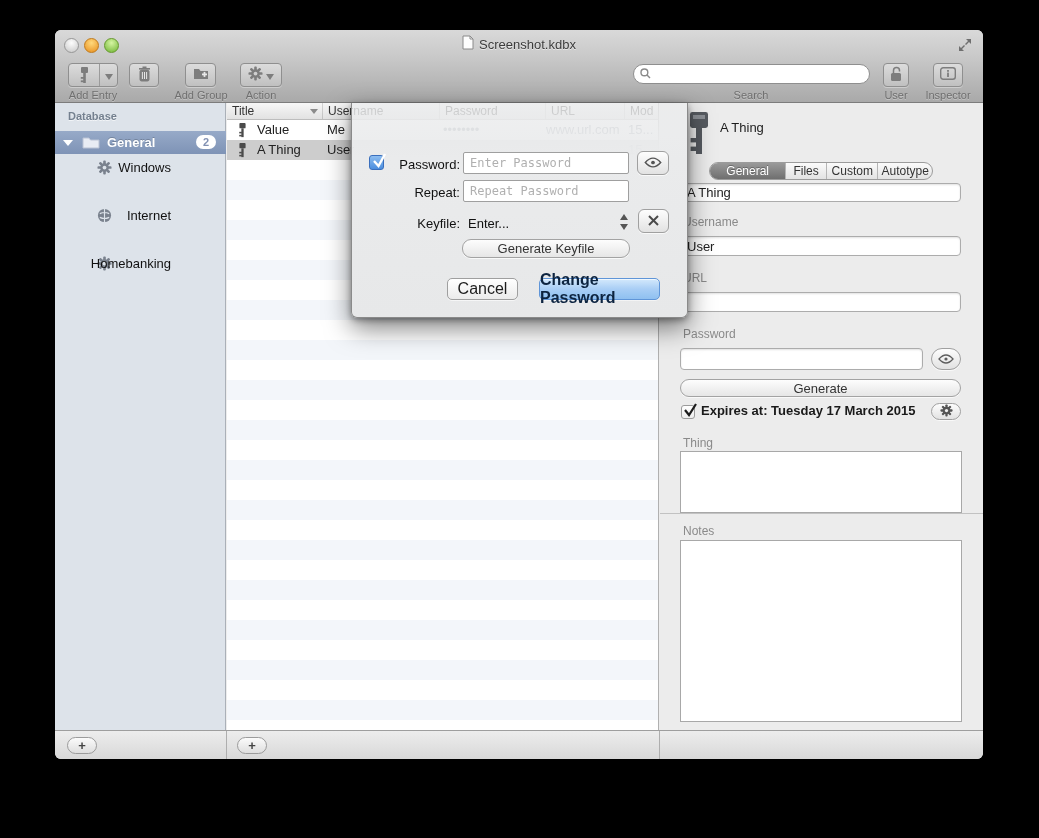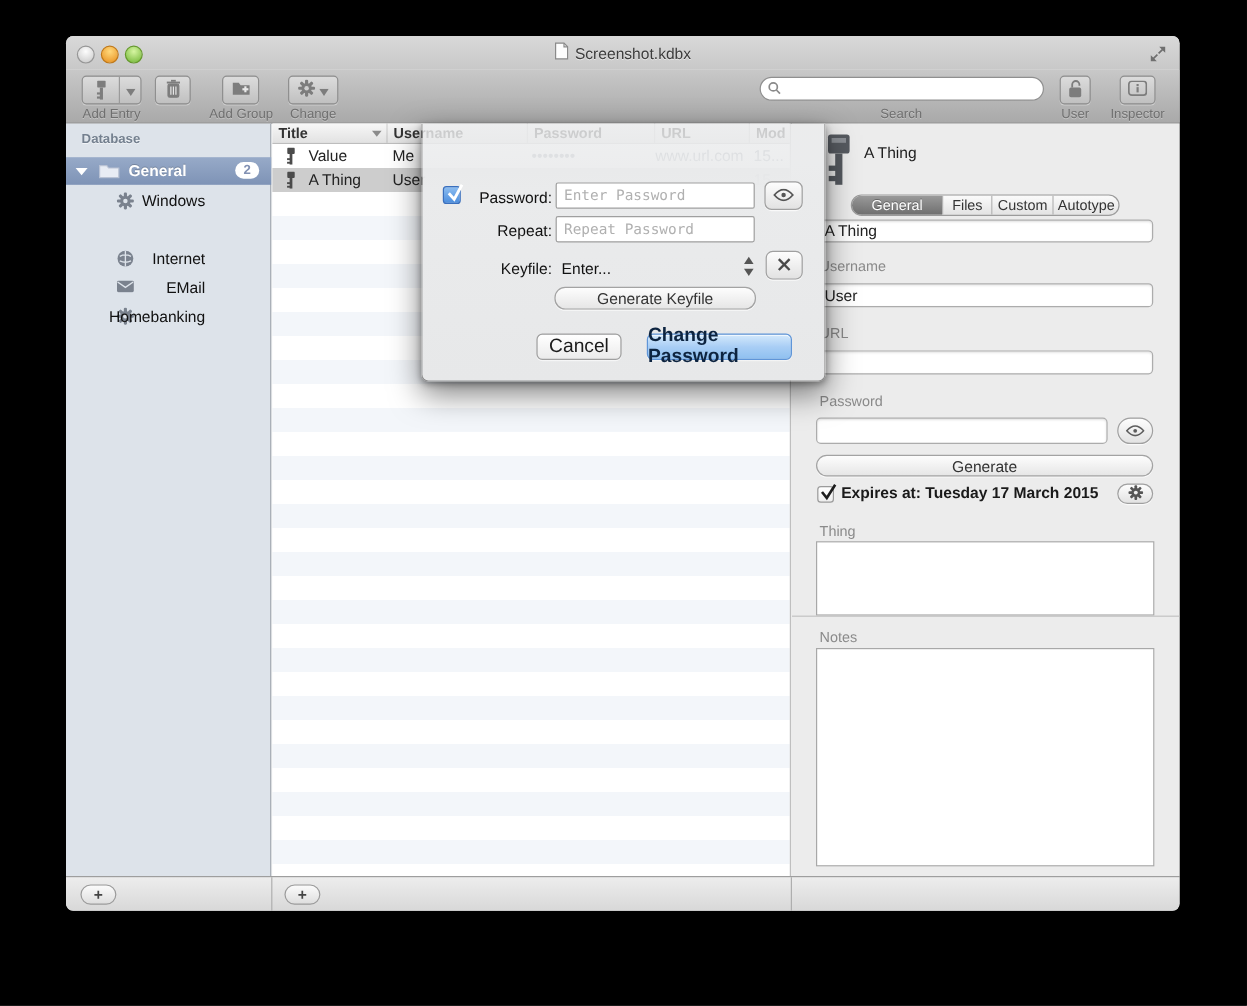"Change" div.abs { text: Change -> Action }
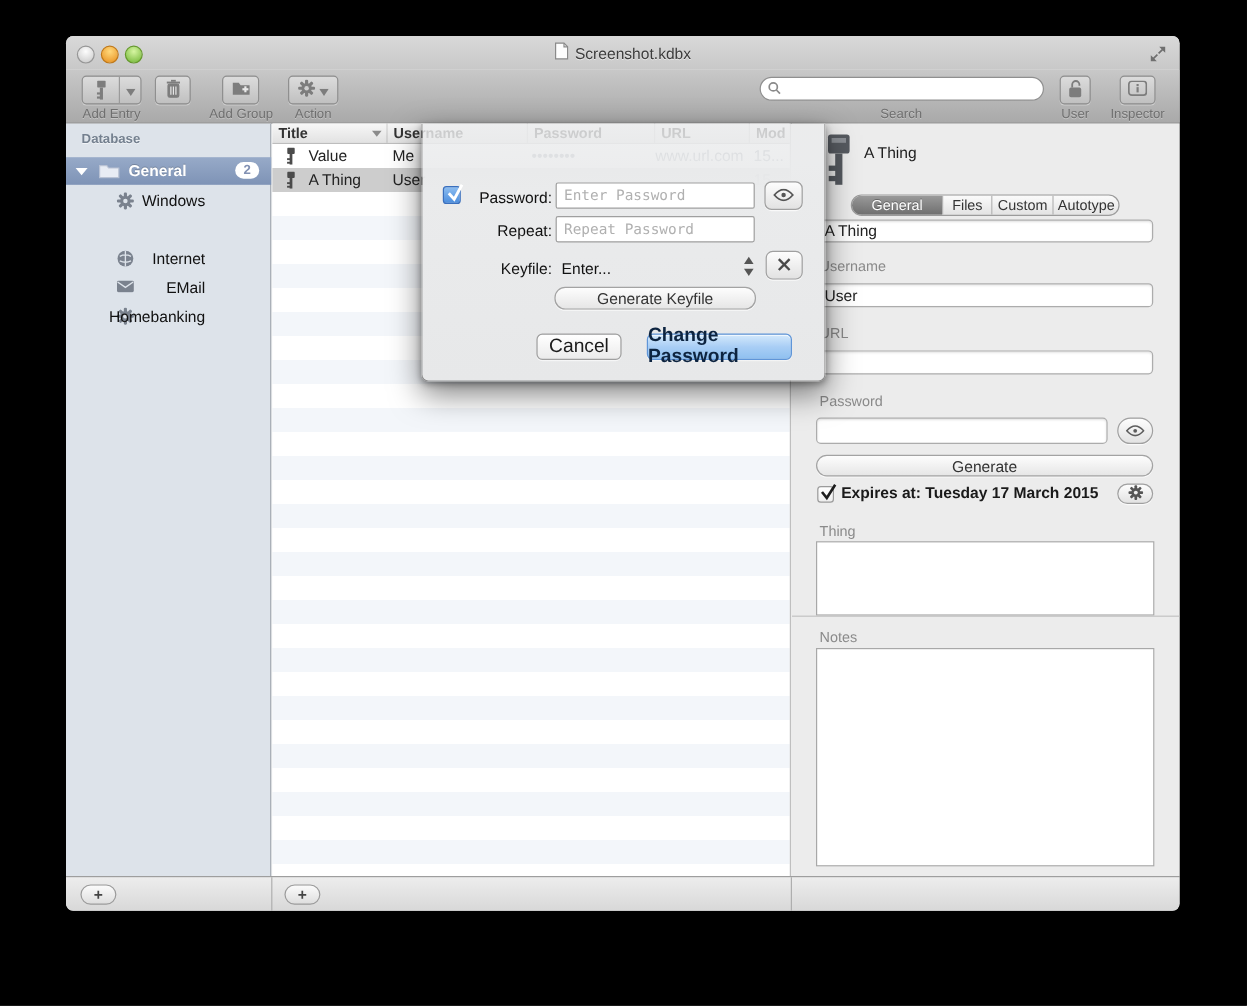"Title" .hcell { font-weight: bold -> none }
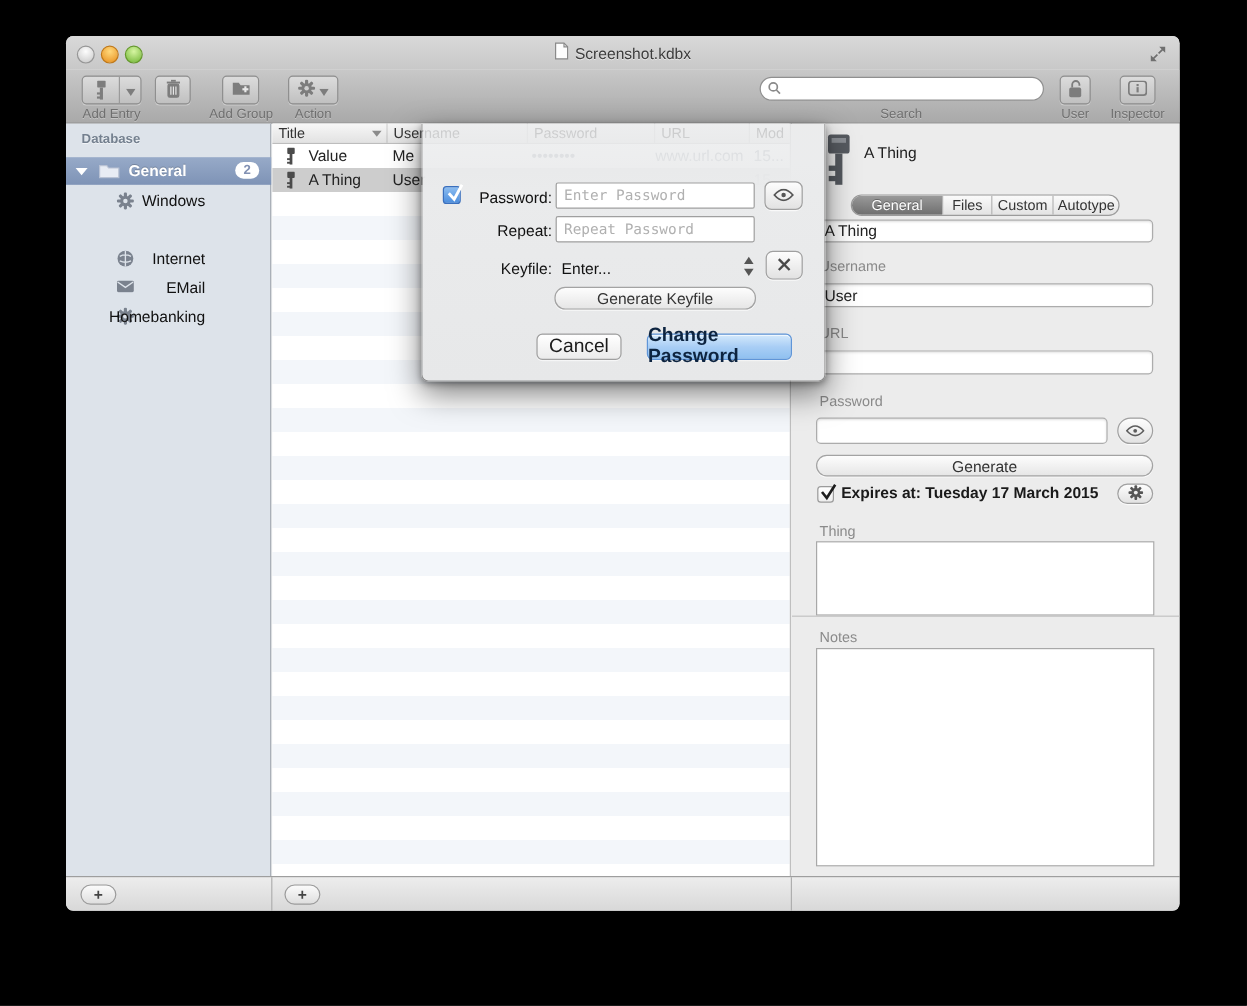"EMail" div.abs { html: <div> <span> <svg> <rect></rect> <path></path> </svg> </span> <span>EMail</span> </div> -> none }
